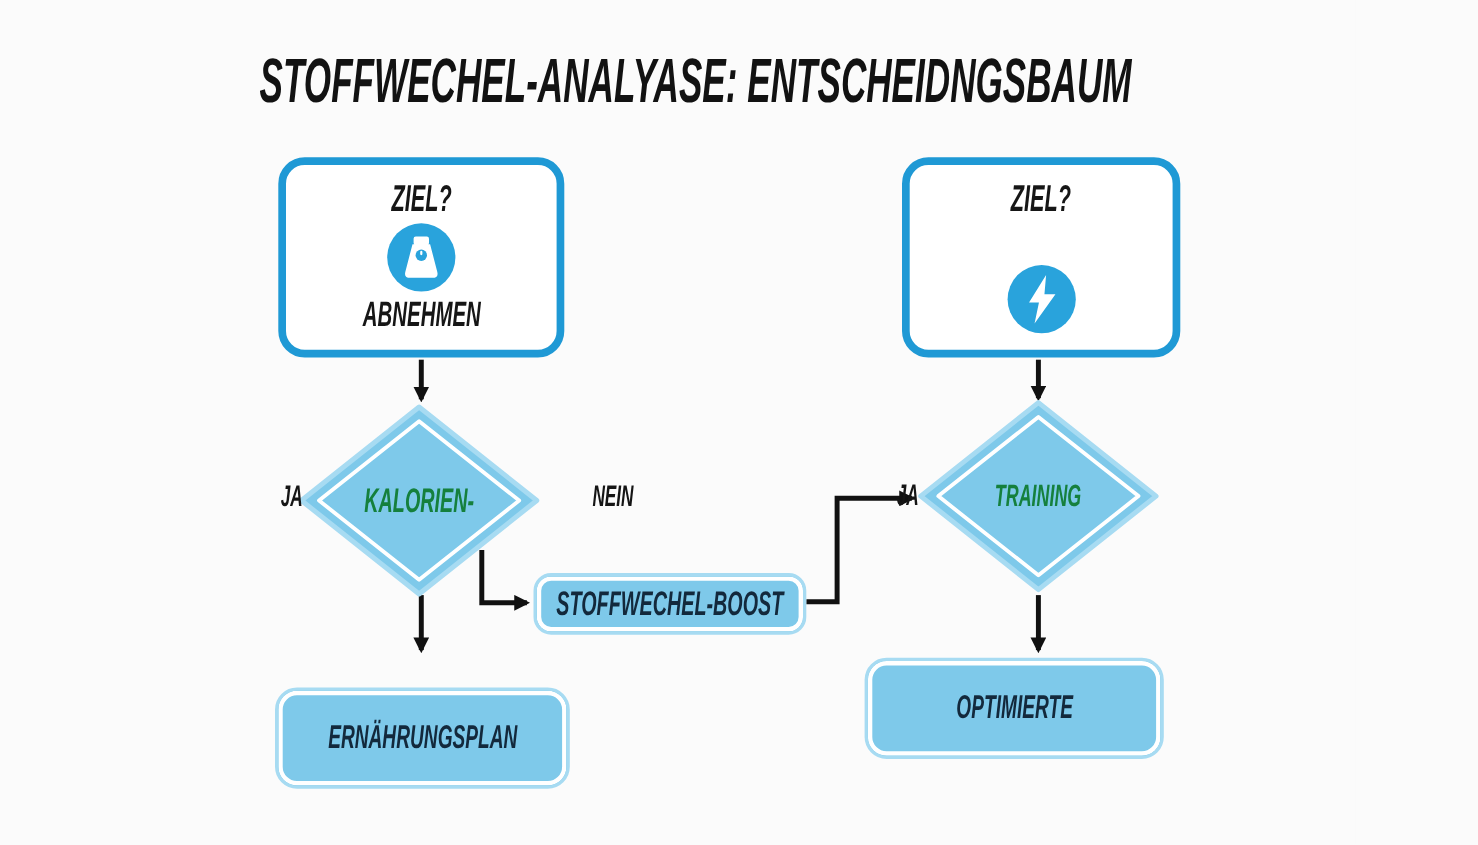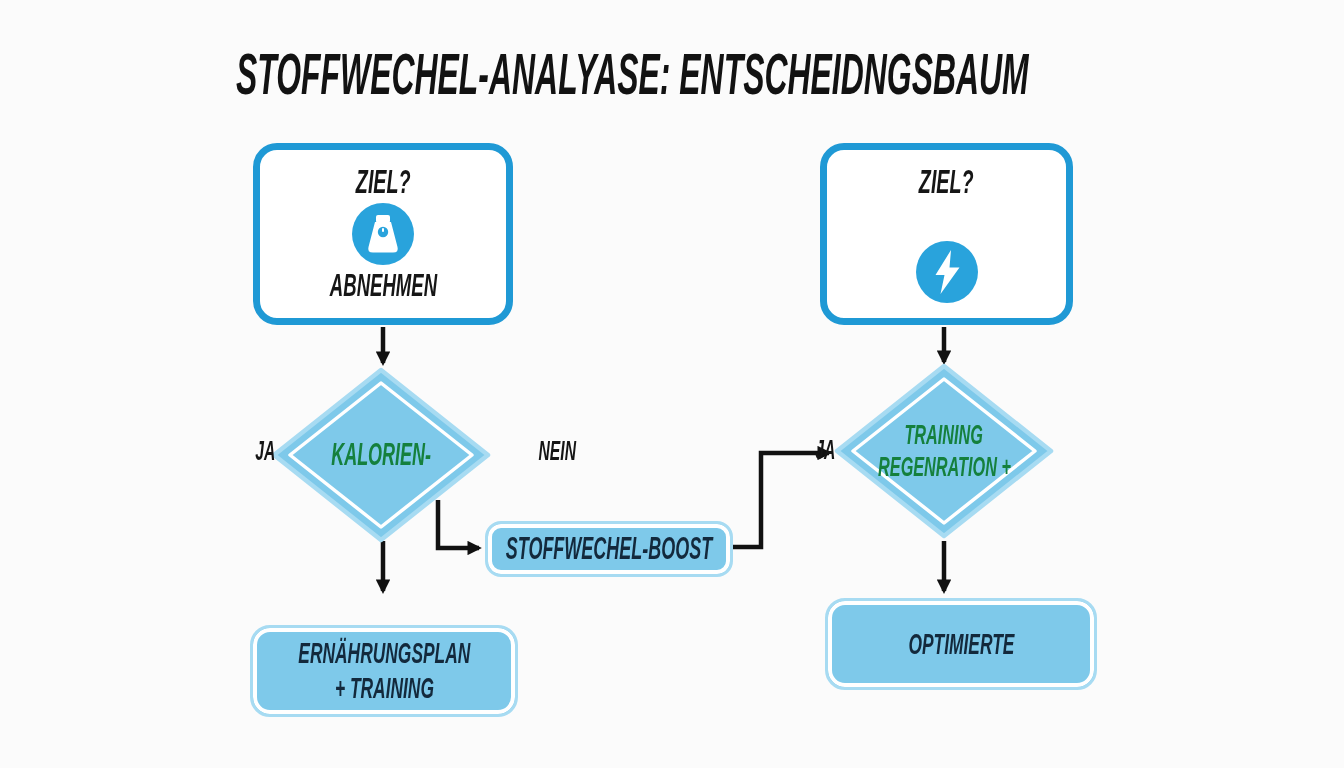"REGENRATION +" div.line { html: <div><span>REGENRATION +</span></div> -> none }
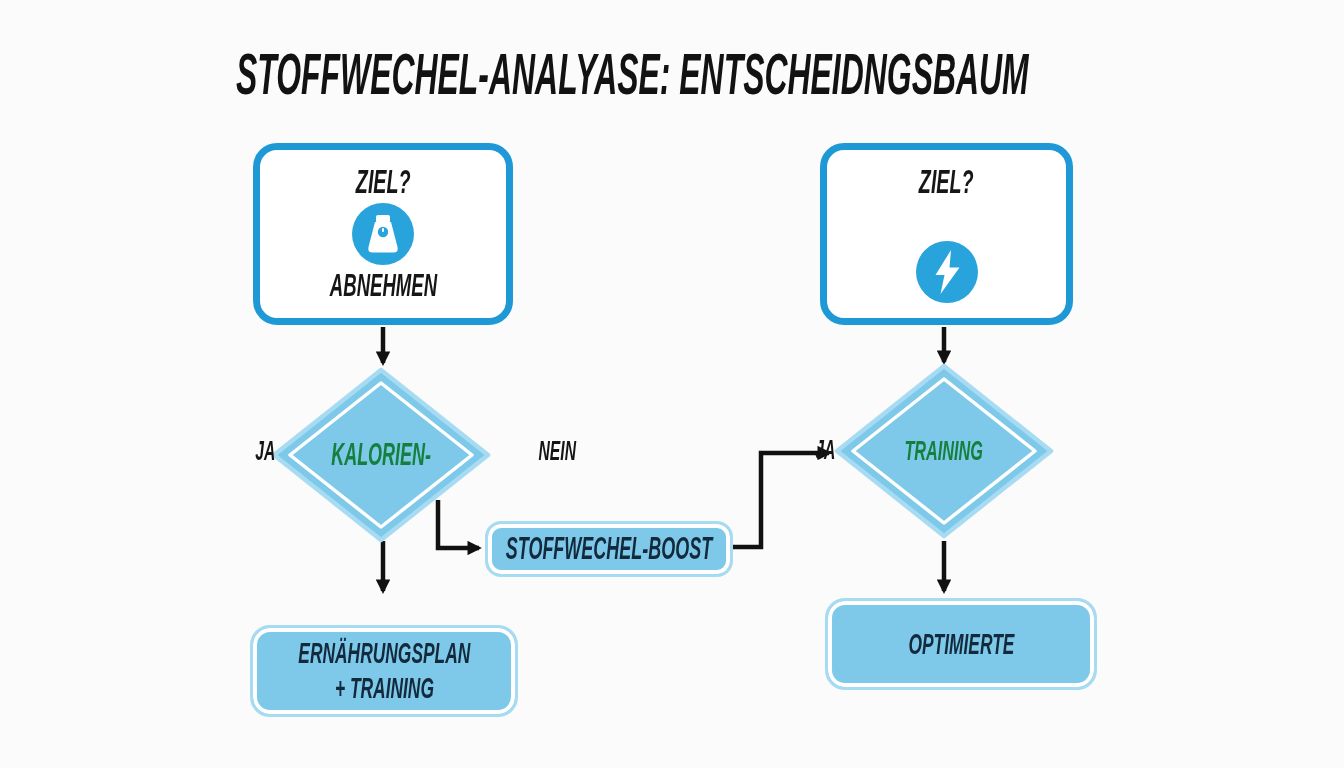"OPTIMIERTE" div.lightbox { left: 825px -> 786px }
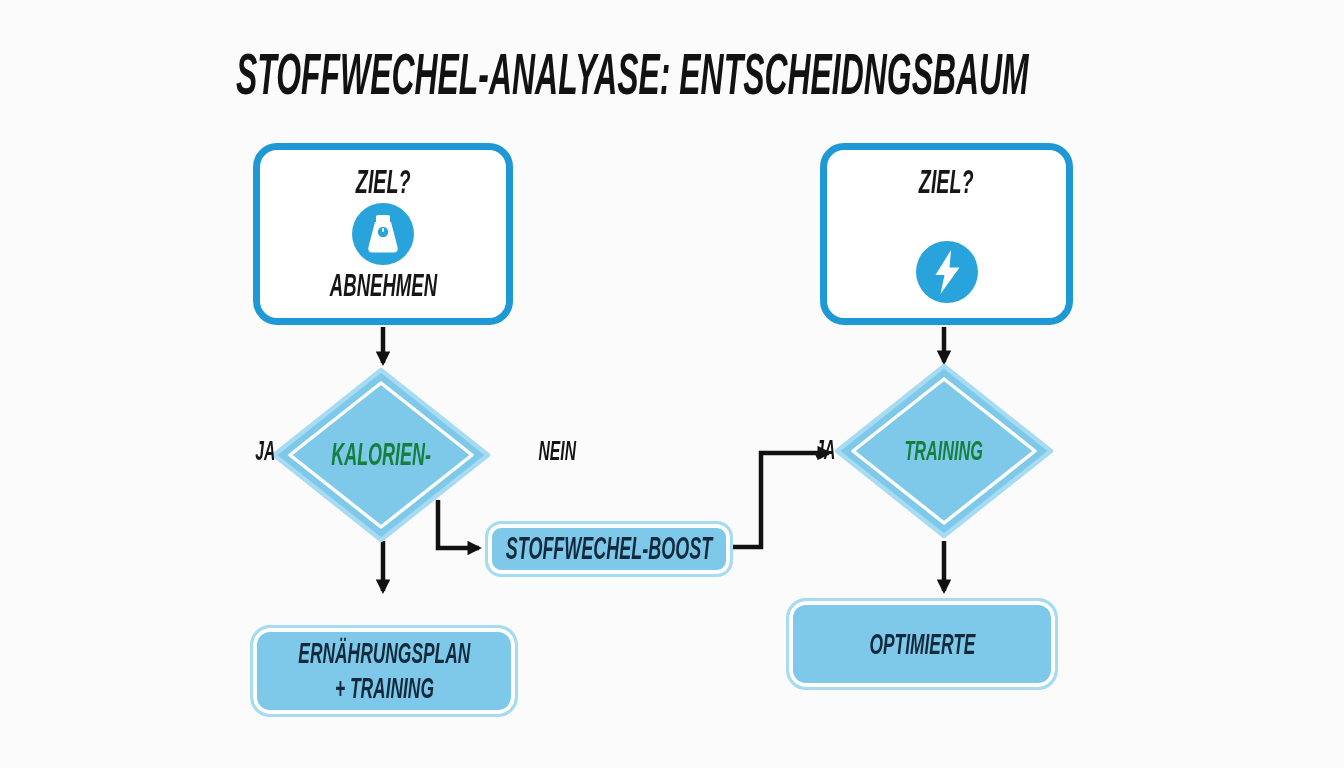"+ TRAINING" div.line { html: <div><span>+ TRAINING</span></div> -> none }
